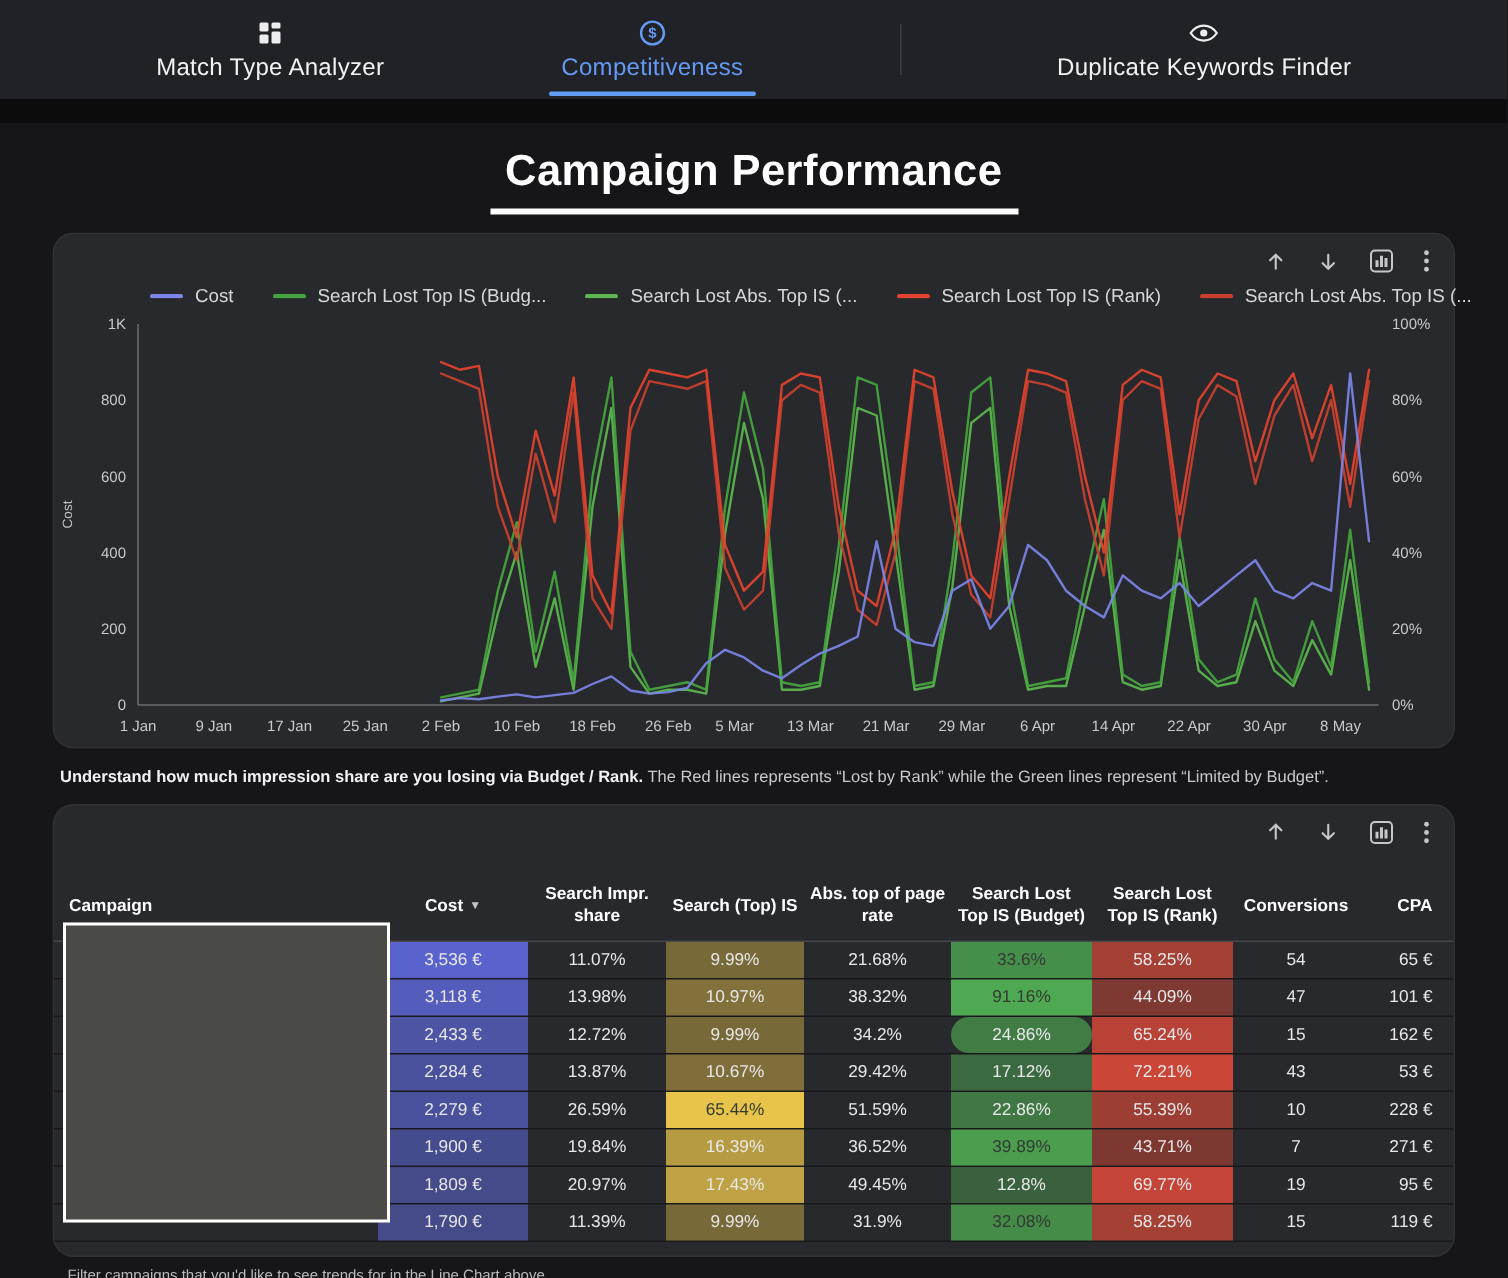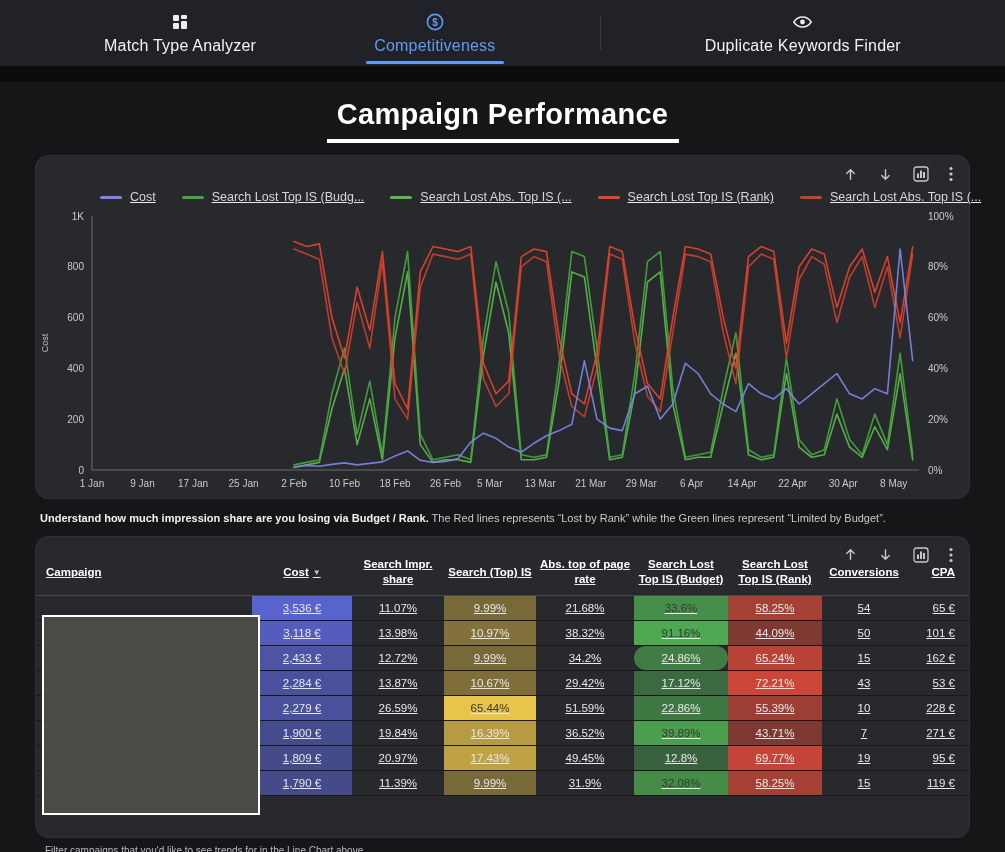"Cost" .card { text-decoration: underline -> none }
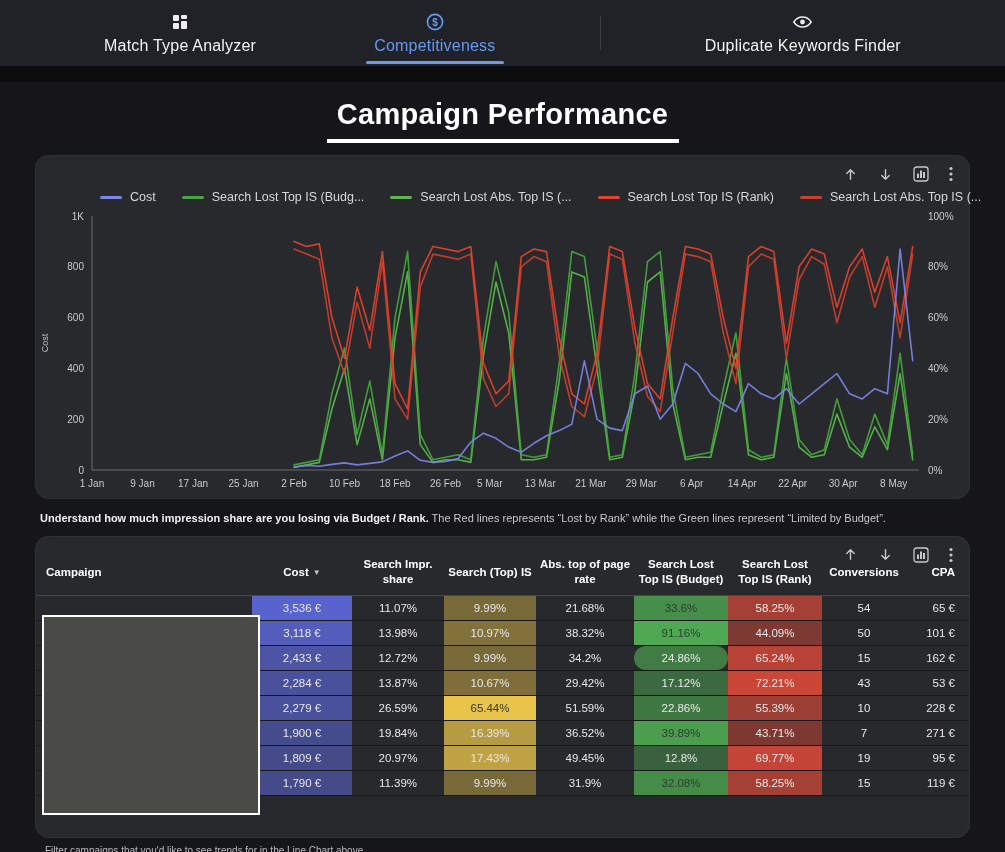"Campaign" .table-card { padding-top: 12px -> 44px }
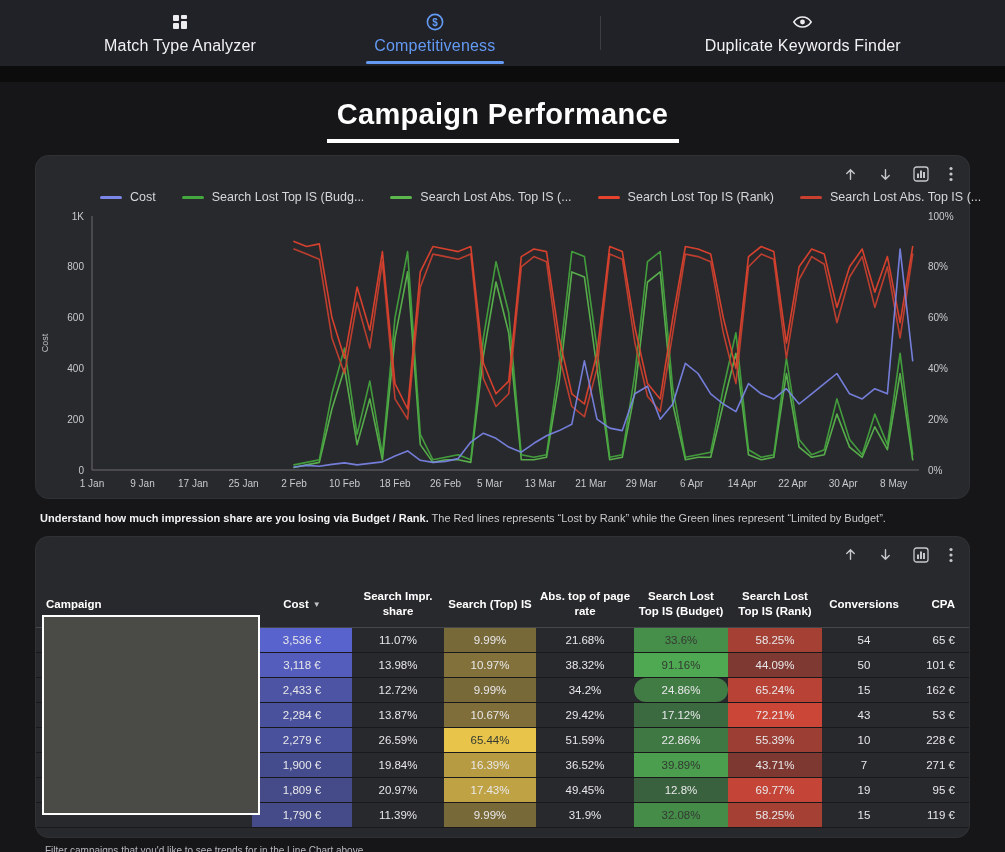"50" div.td { text: 50 -> 47 }
